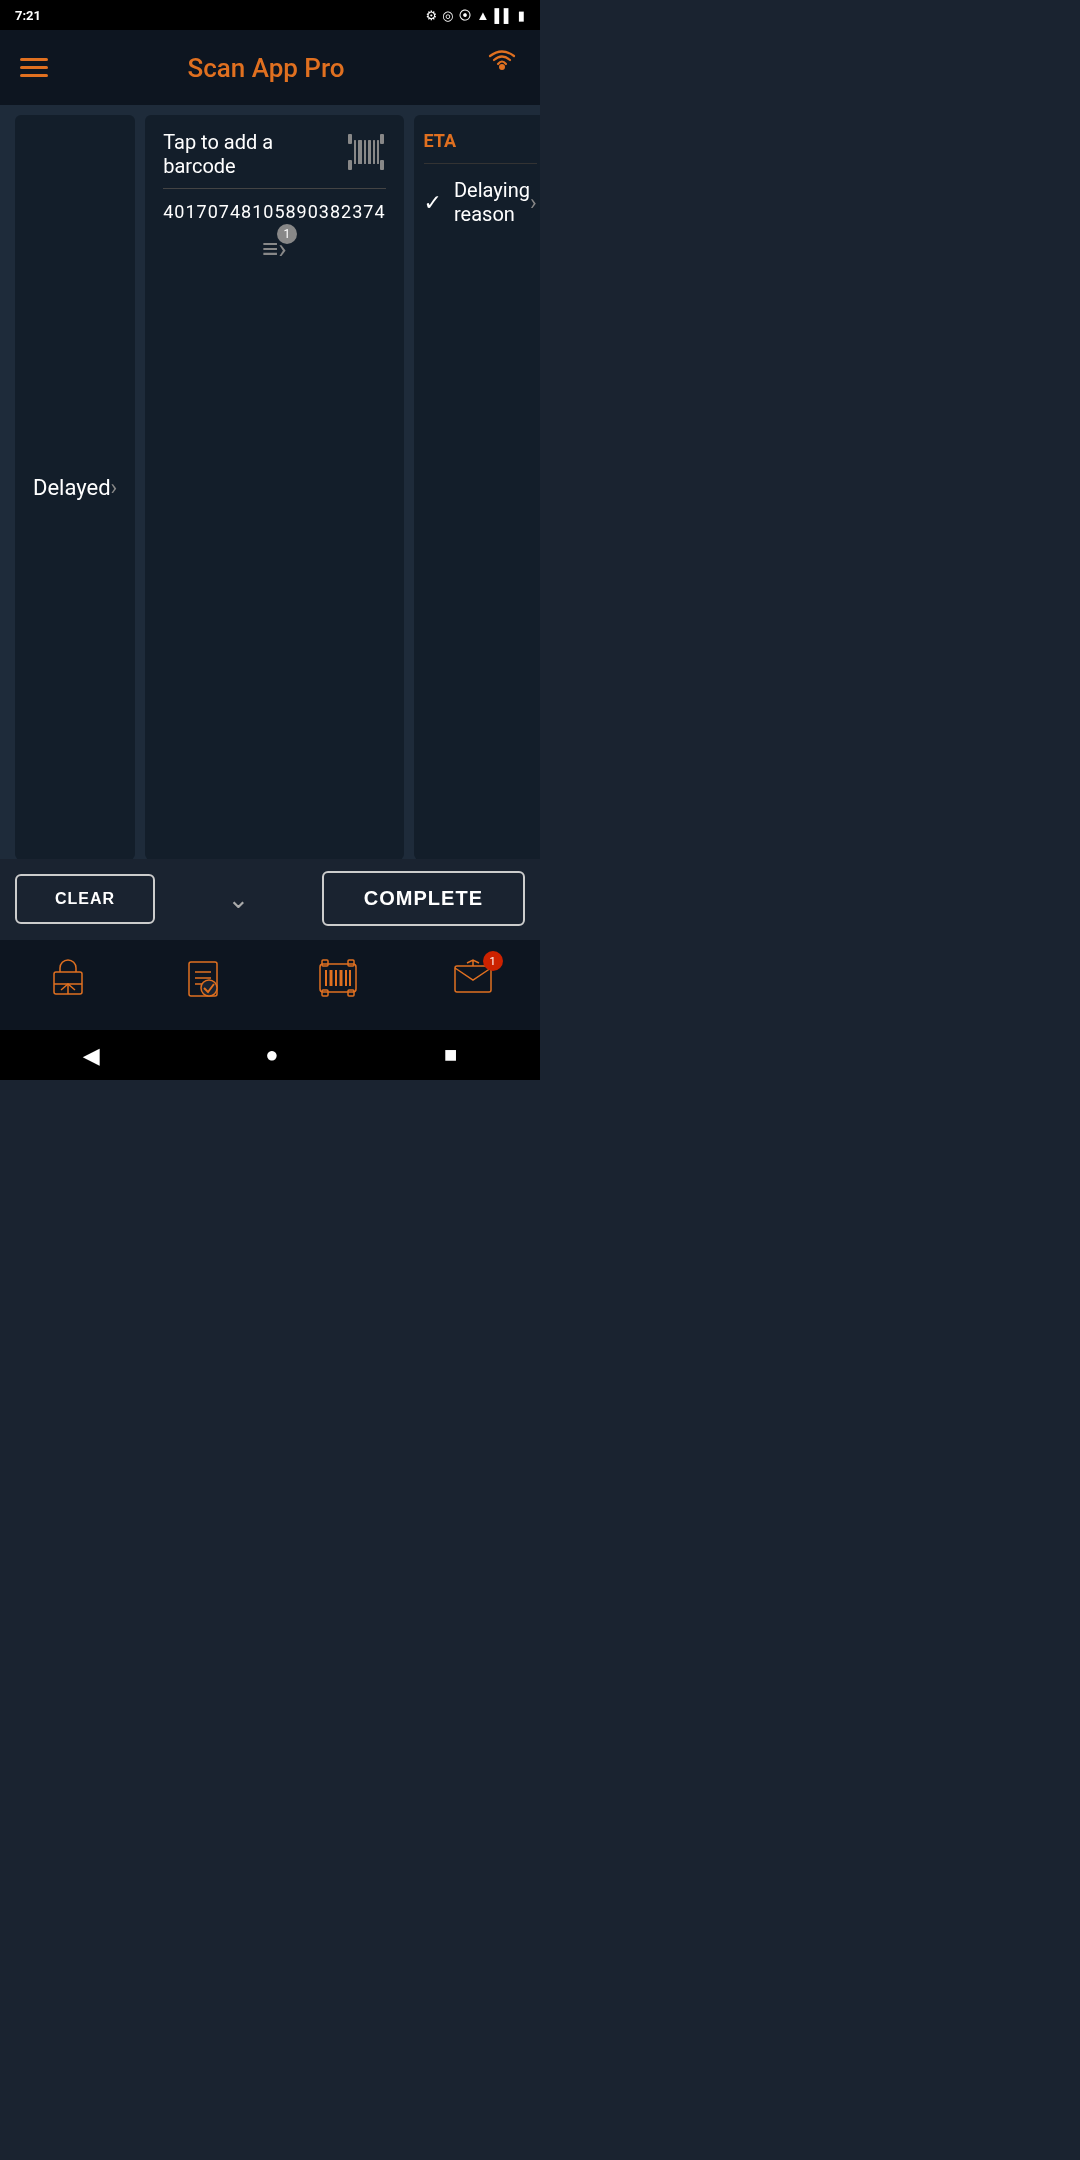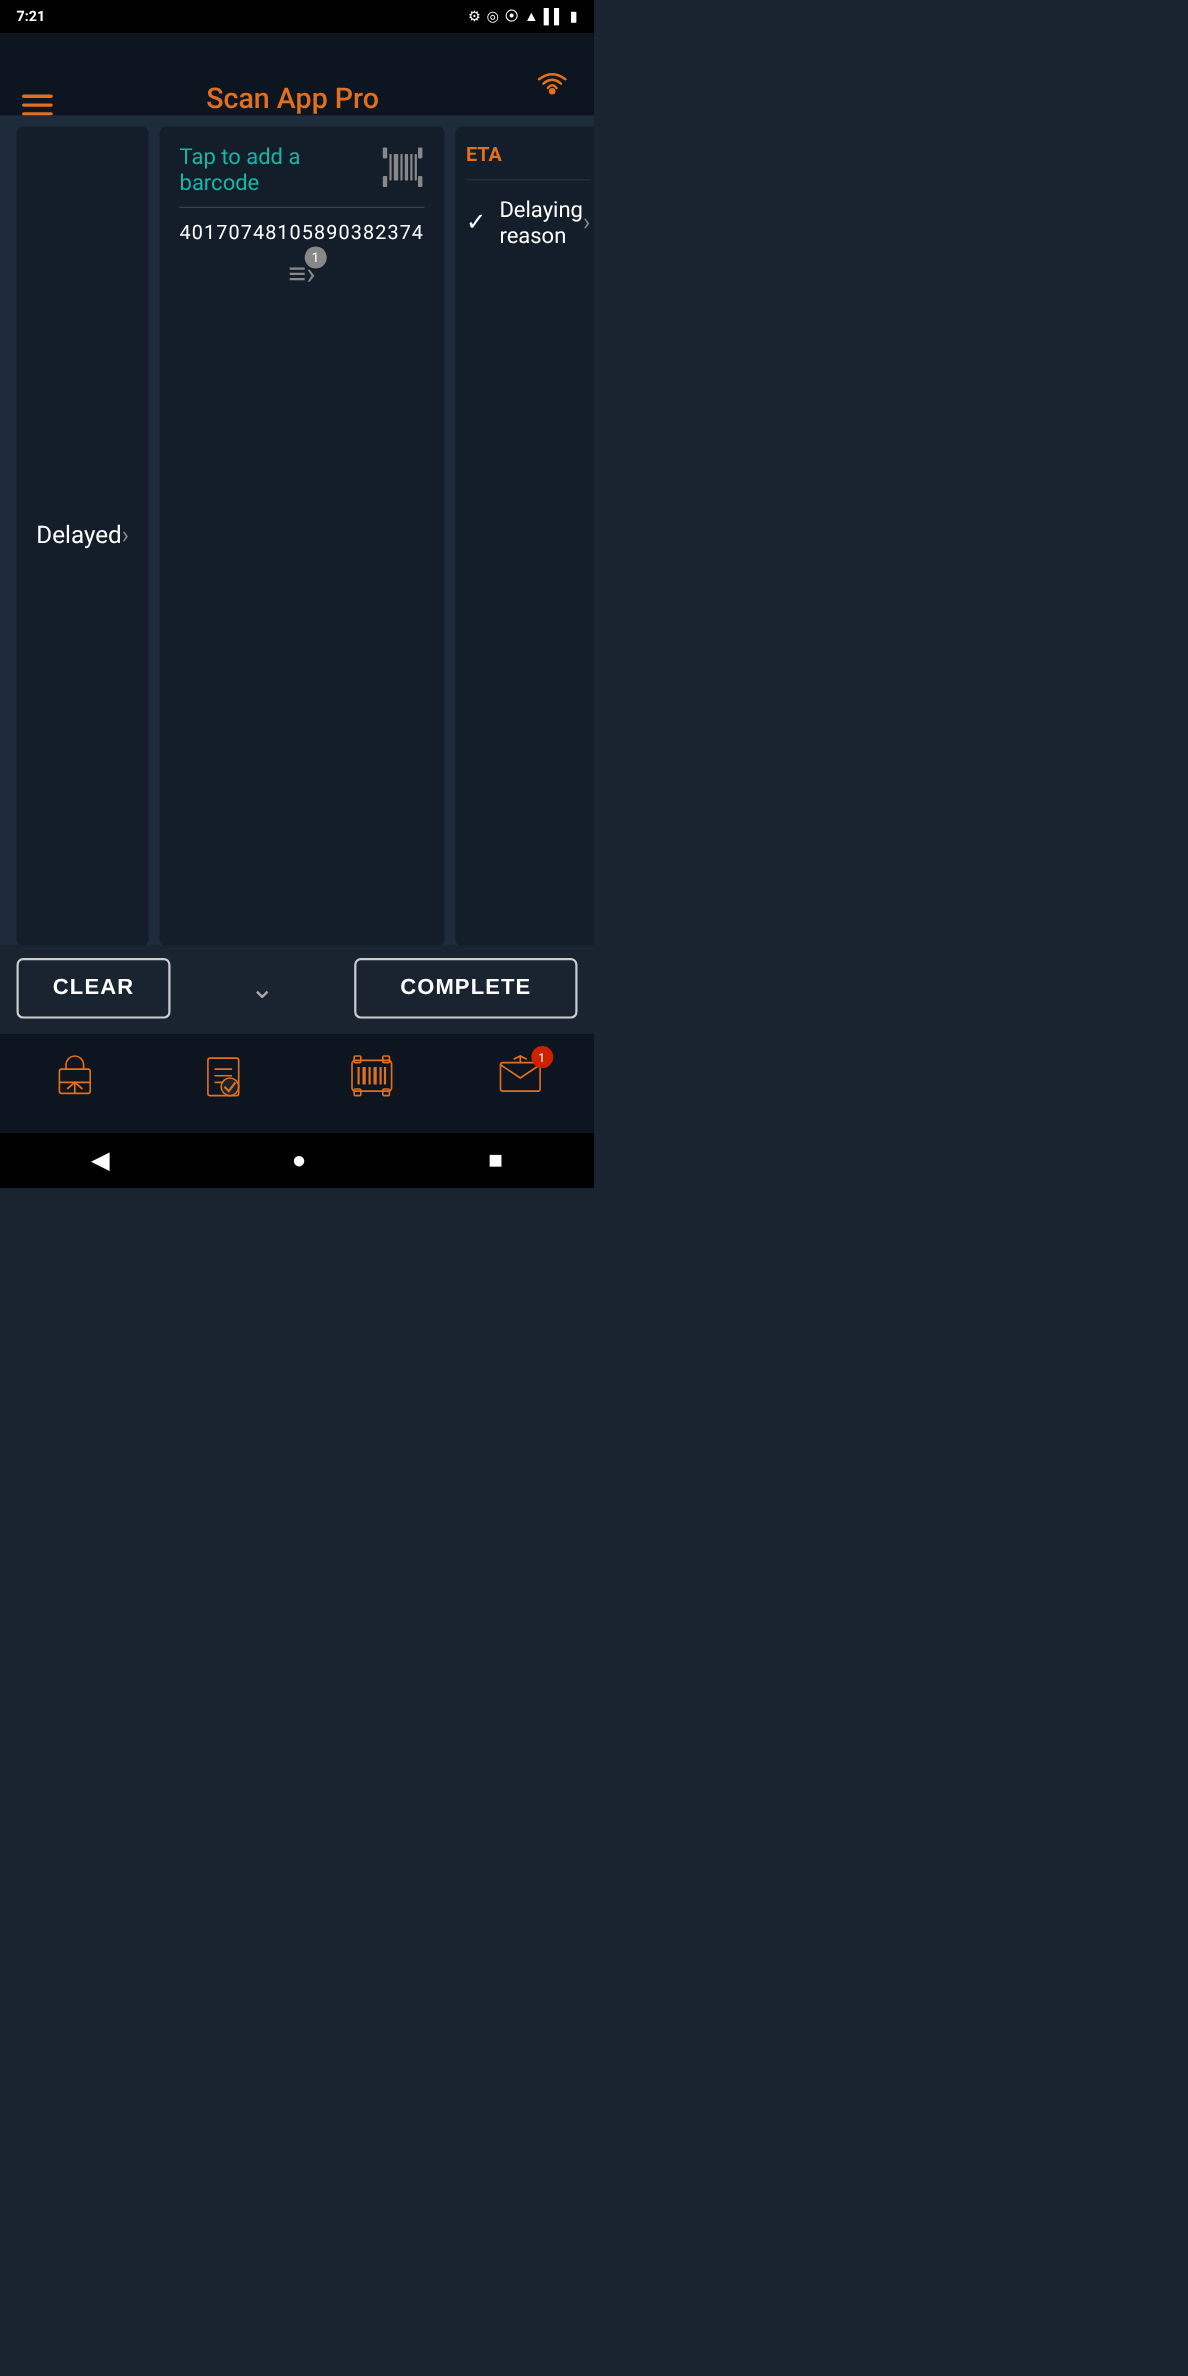"Scan App Pro" .header { align-items: flex-end -> center }
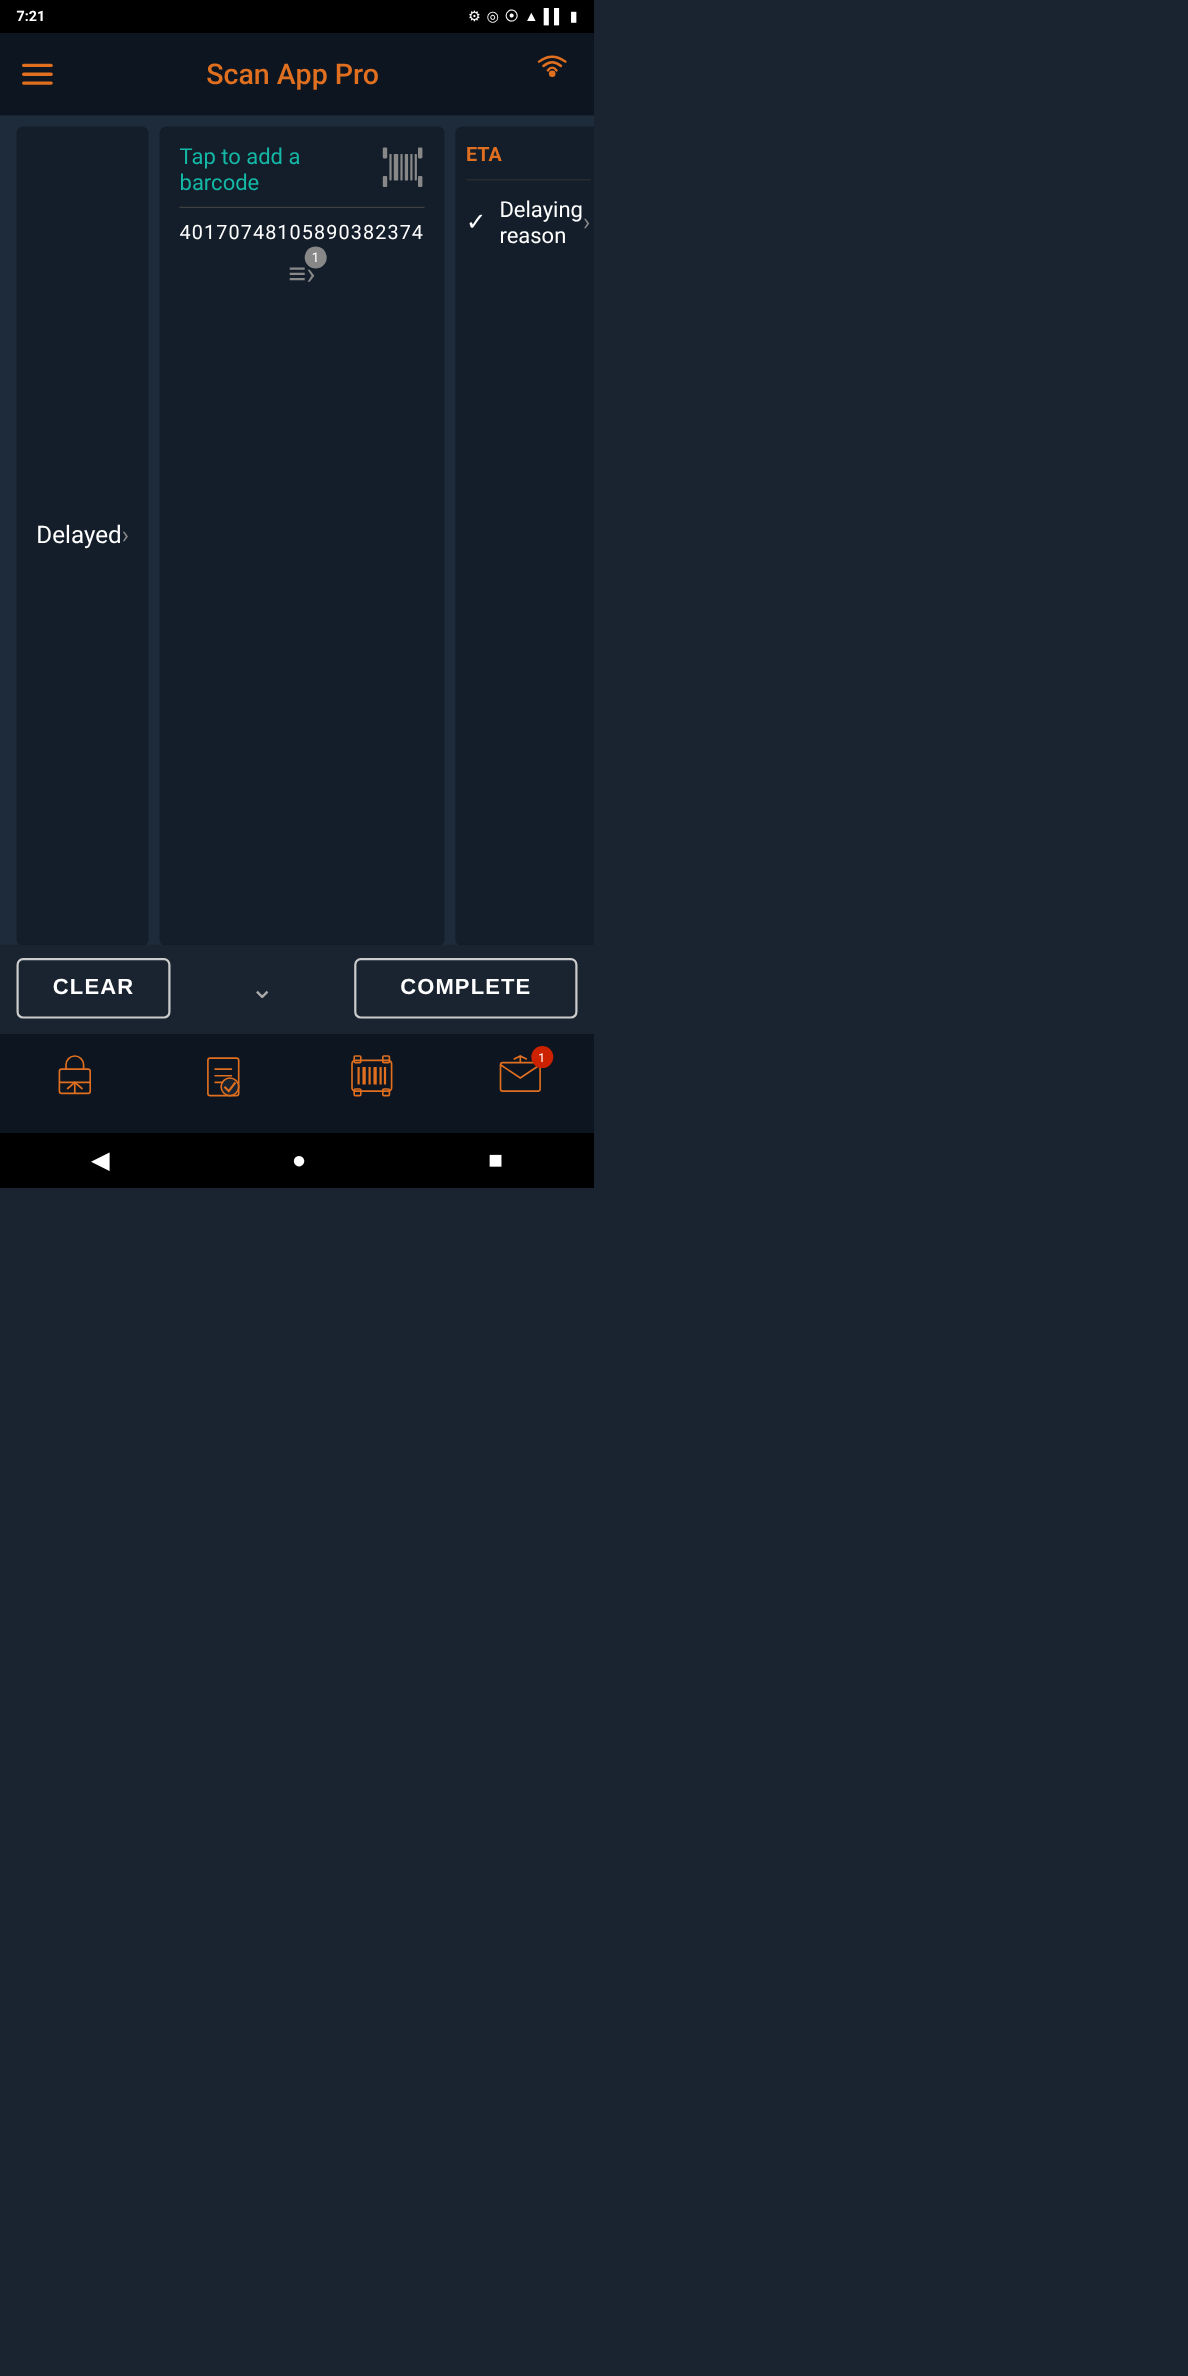"Tap to add a barcode" .barcode-placeholder { color: #14b8a6 -> #ffffff }
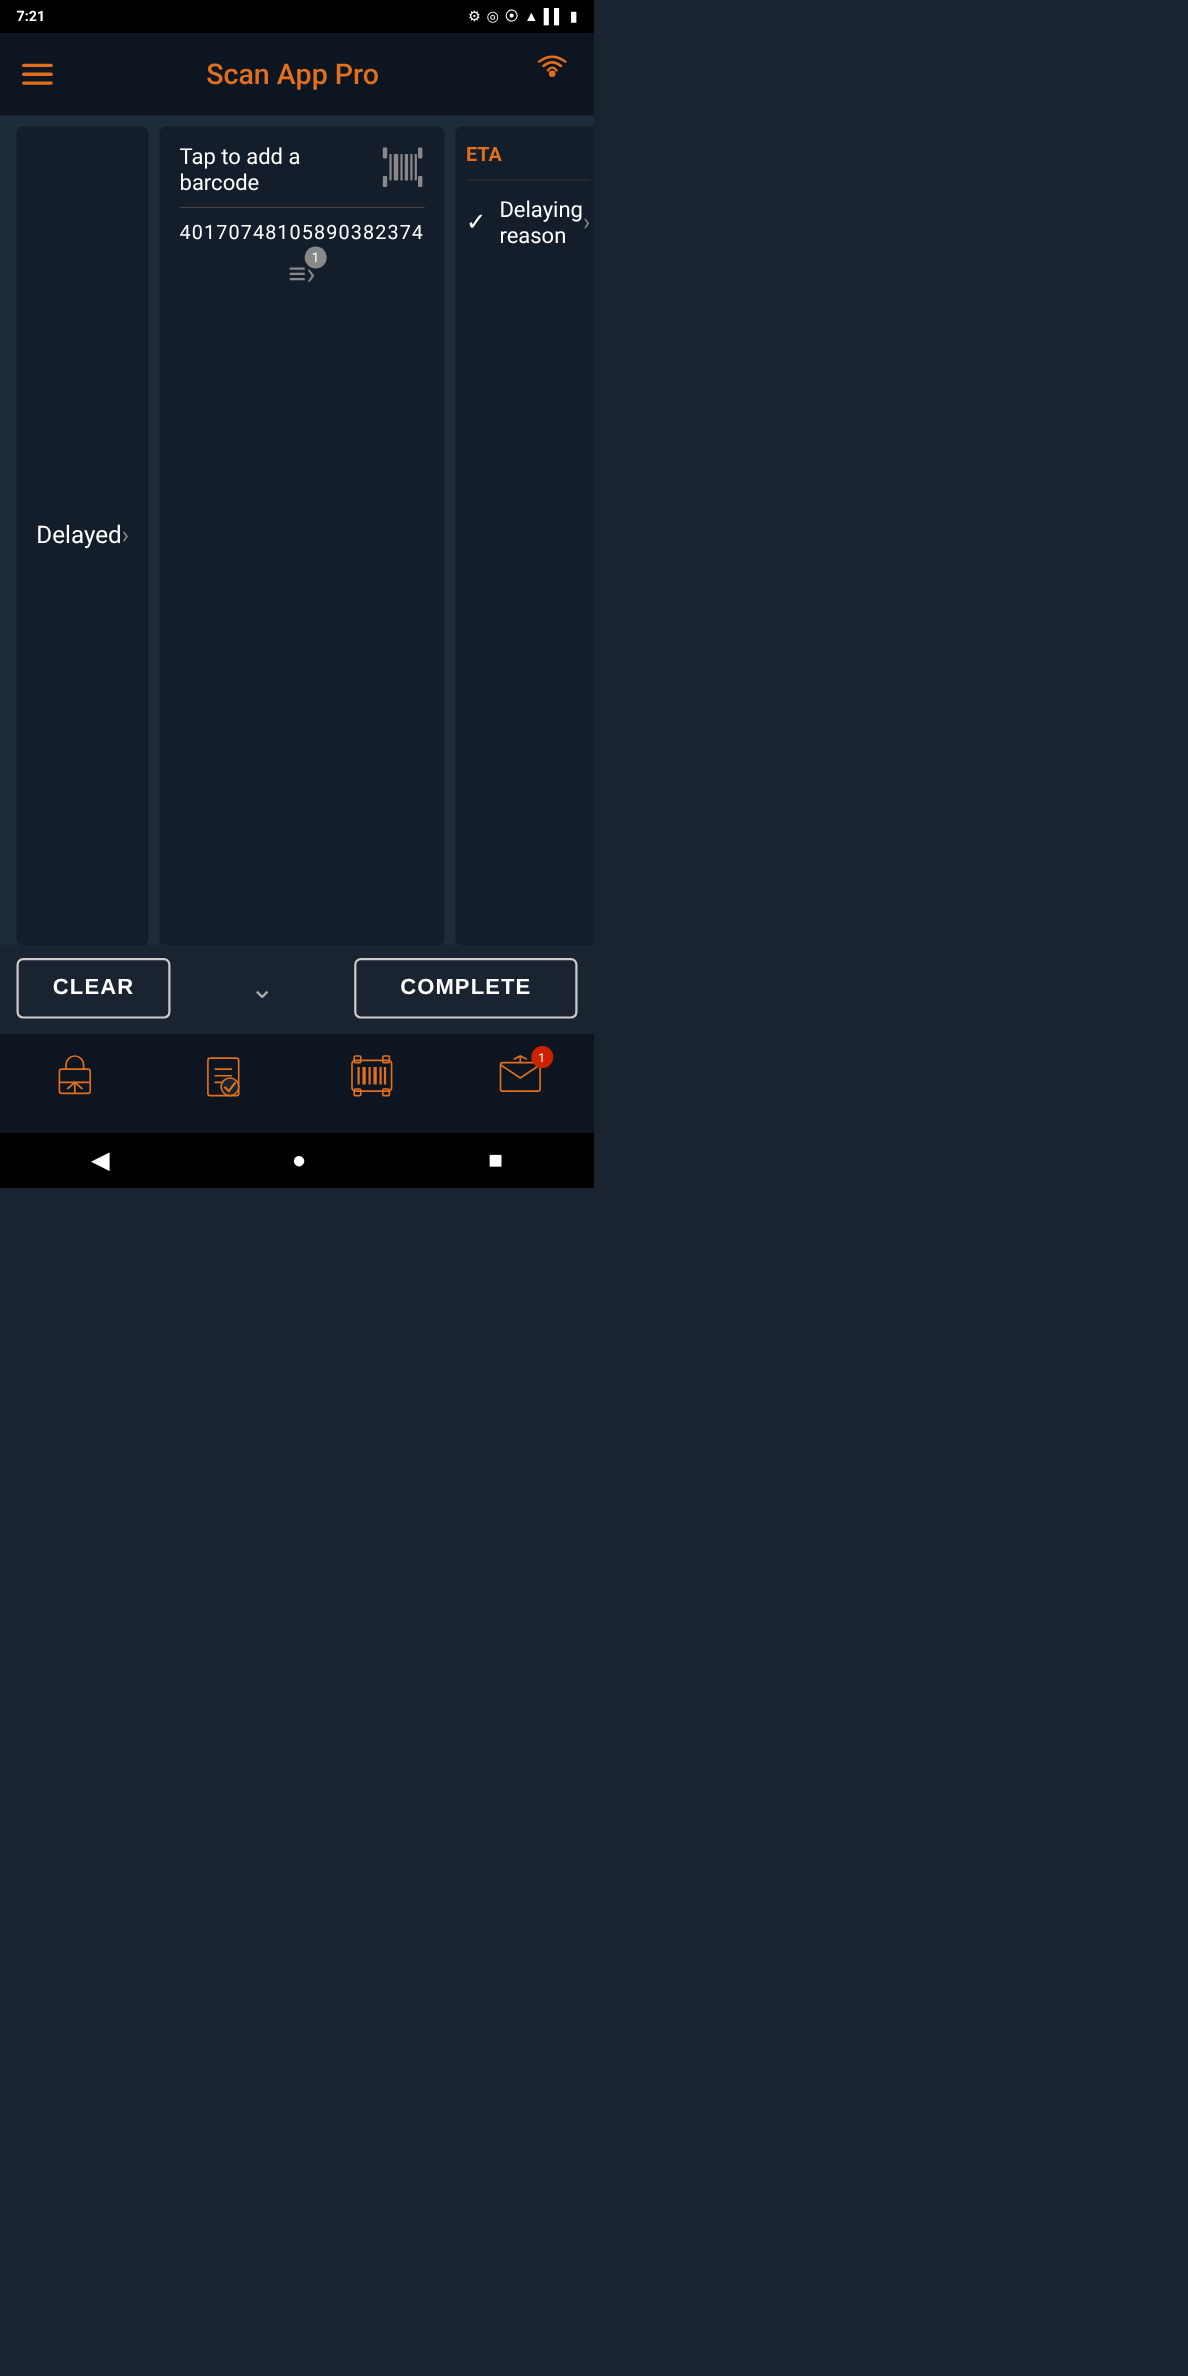"CLEAR" .btn-clear { font-size: 20px -> 16px }
